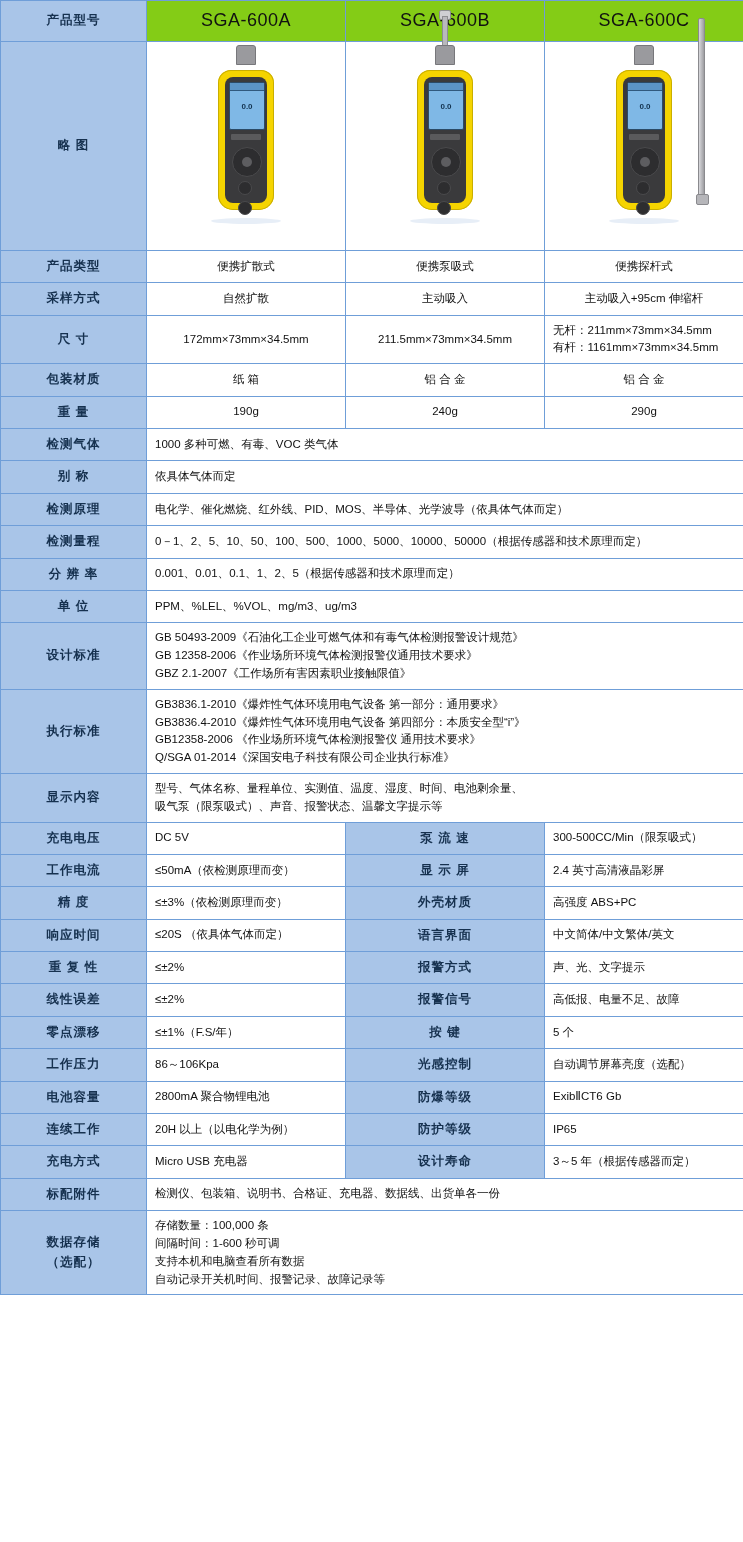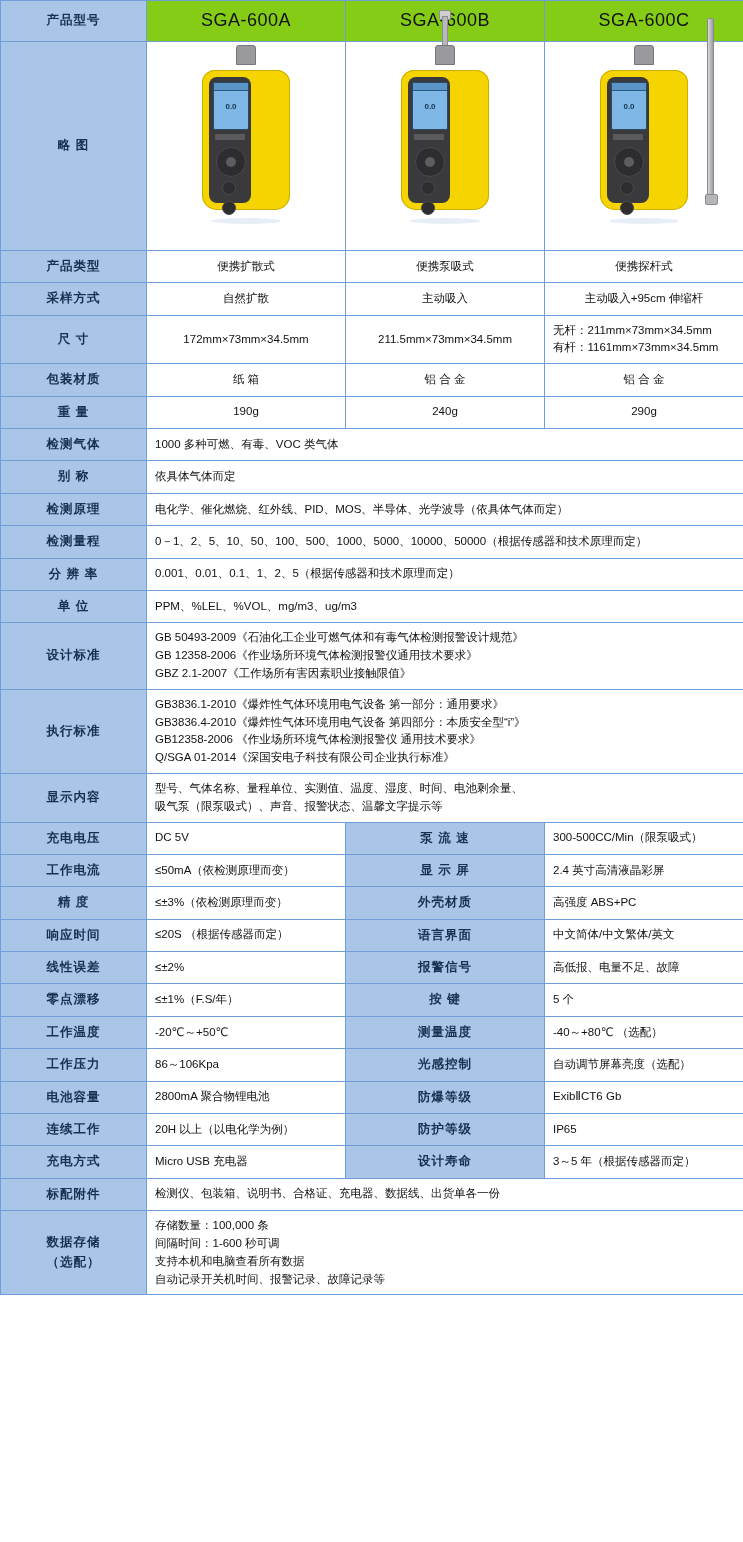"0.0" .dev .body { padding-left: 32px -> none }
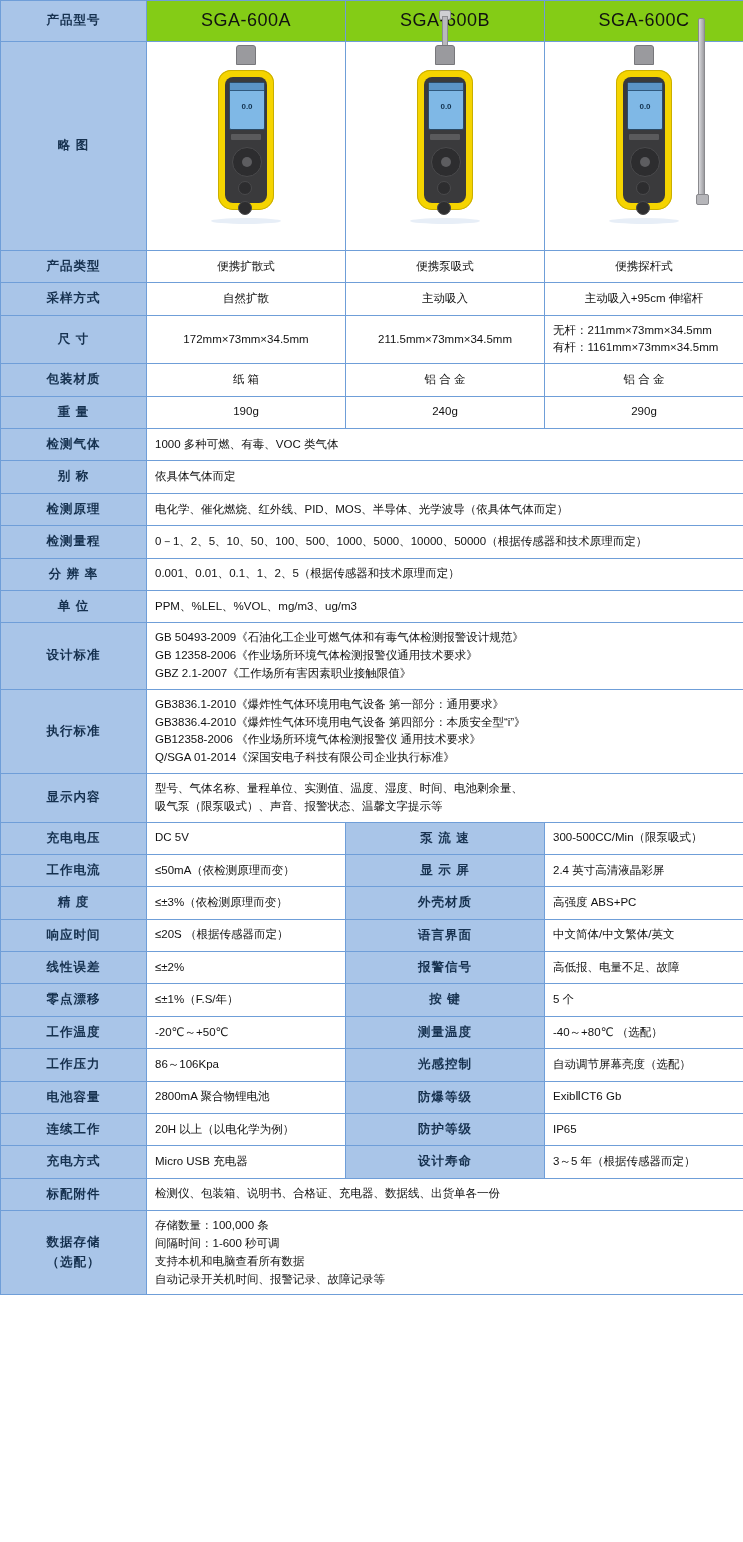"≤20S （根据传感器而定）" td.val { text: 根据传感器 -> 依具体气体 }
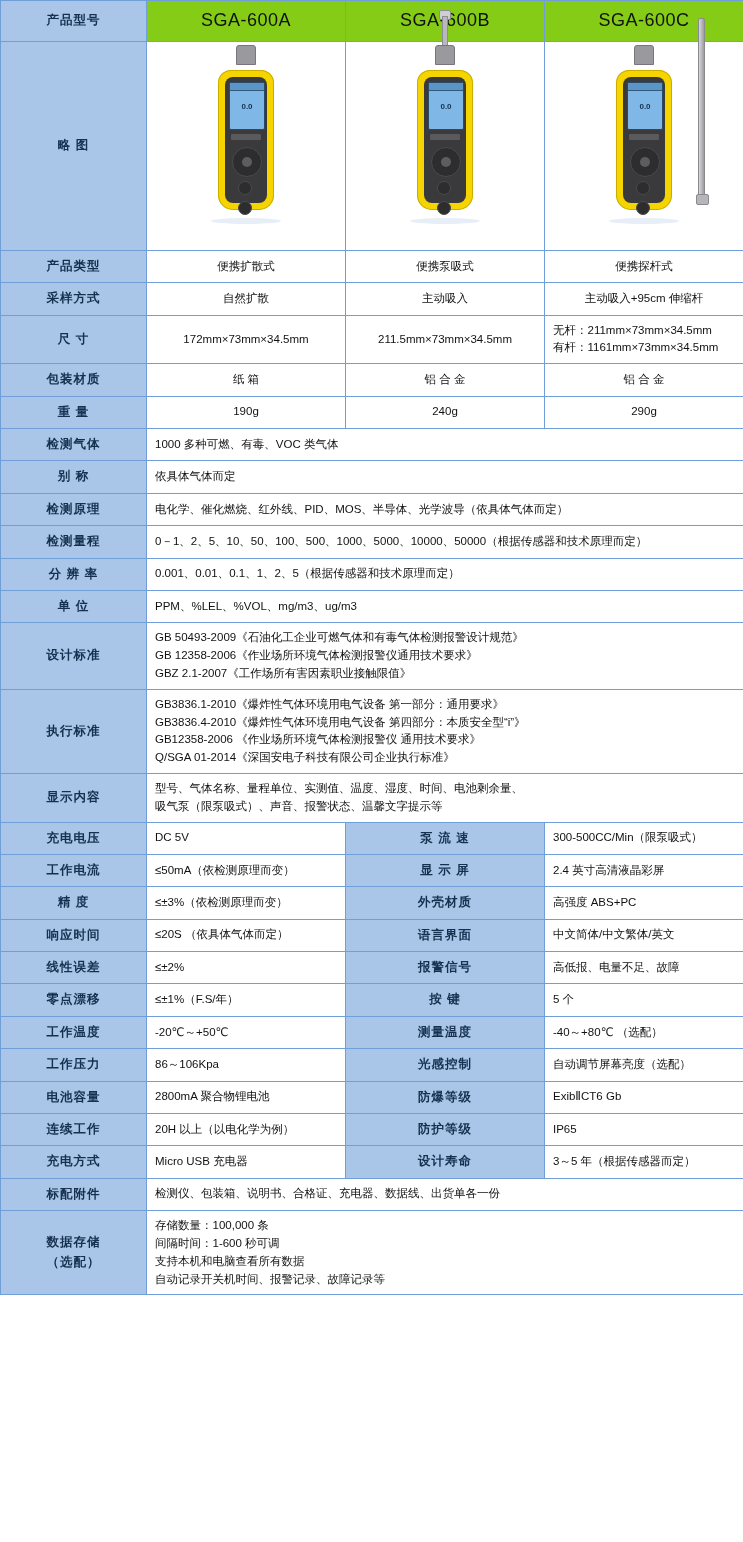"重 复 性" tr { html: none -> <tr> <td>重 复 性</td> <td>≤±2%</td> <td>报警方式</td> <td>声、光、文字提示</td> </tr> }
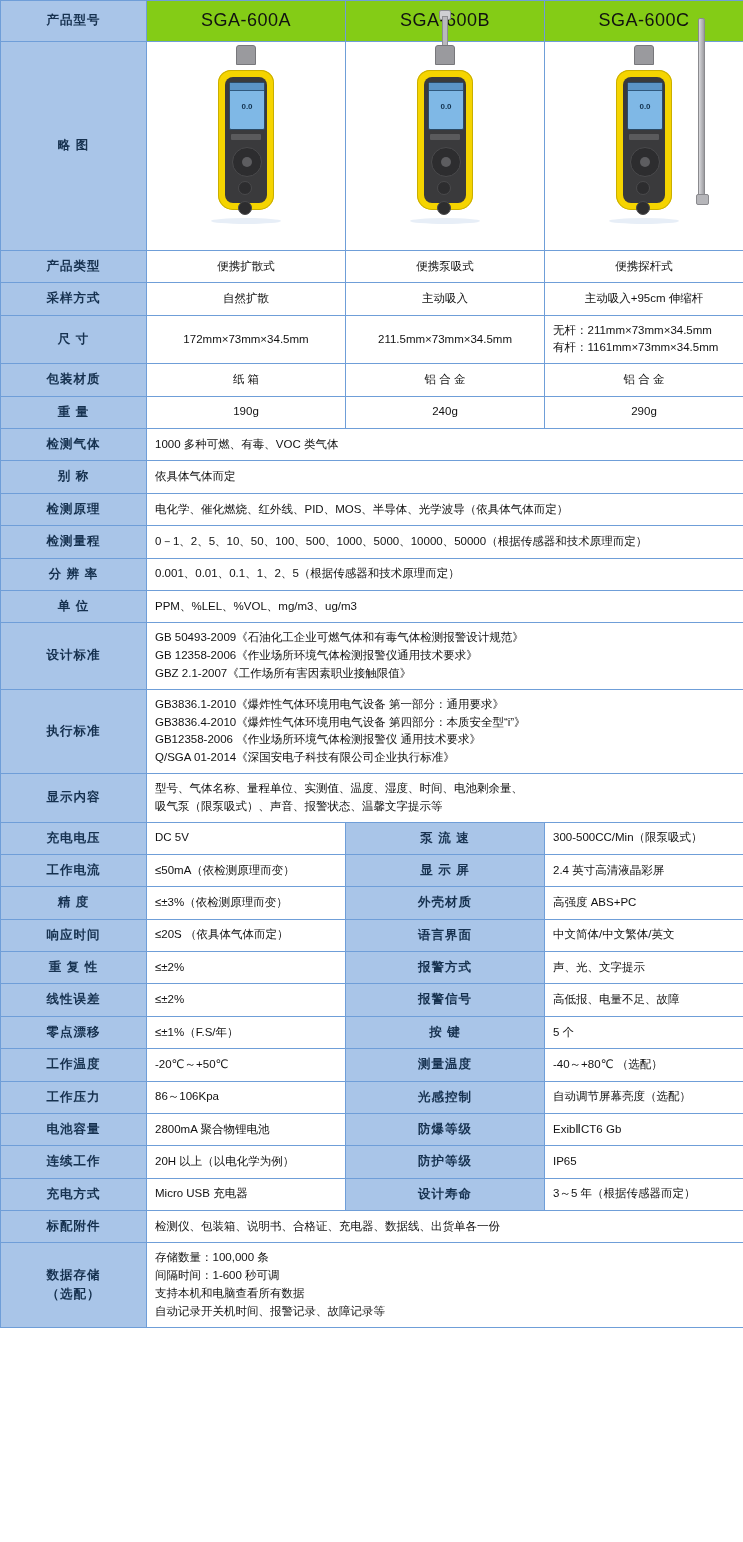"工作温度" tr { html: <tr> <td>工作温度</td> <td>-20℃～+50℃</td> <td>测量温度</td> <td>-40～+80℃ （选配）</td> </tr> -> none }
